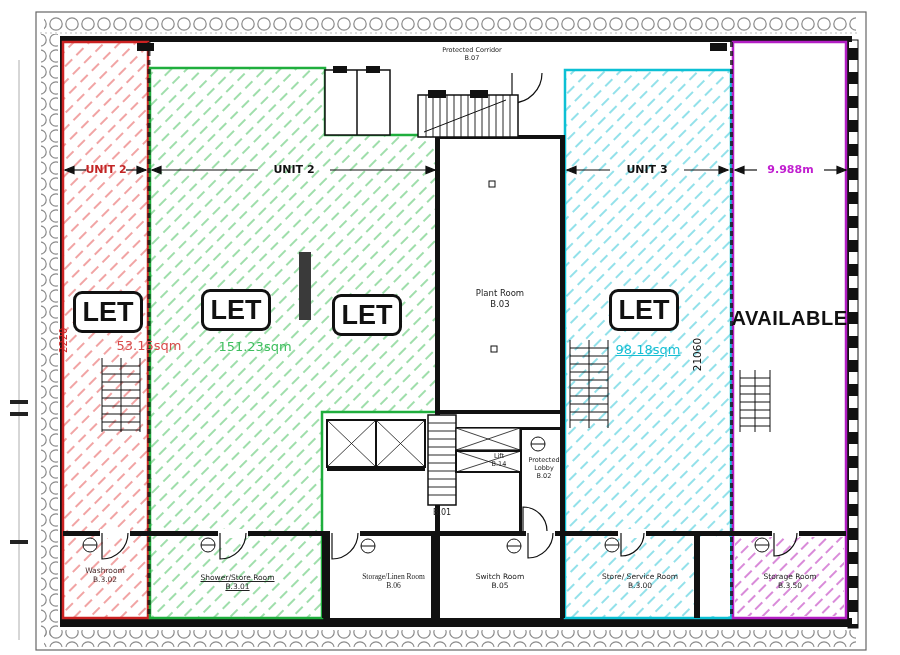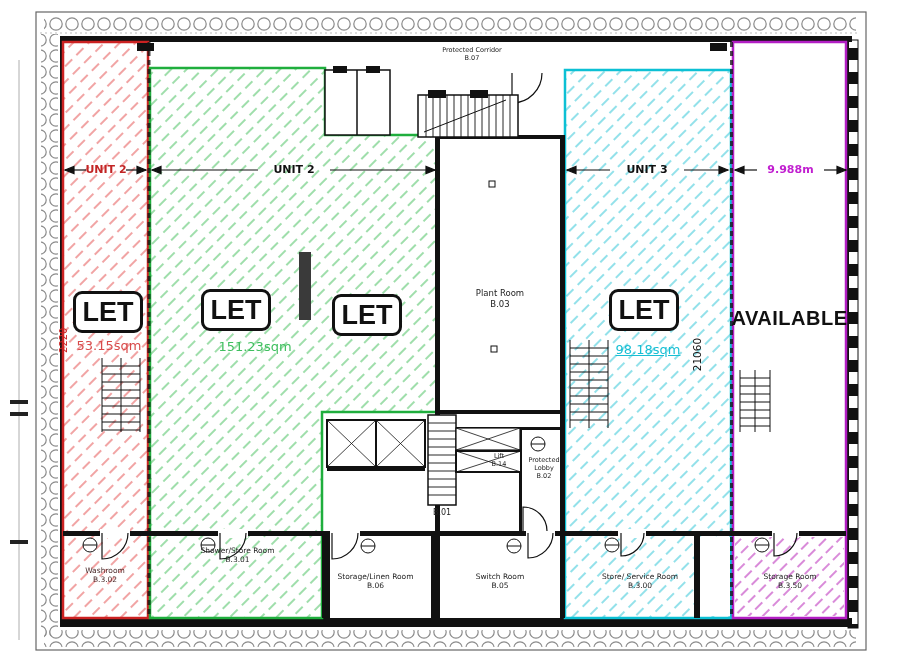"53.15sqm" div.lbl { padding-left: none -> 40px }
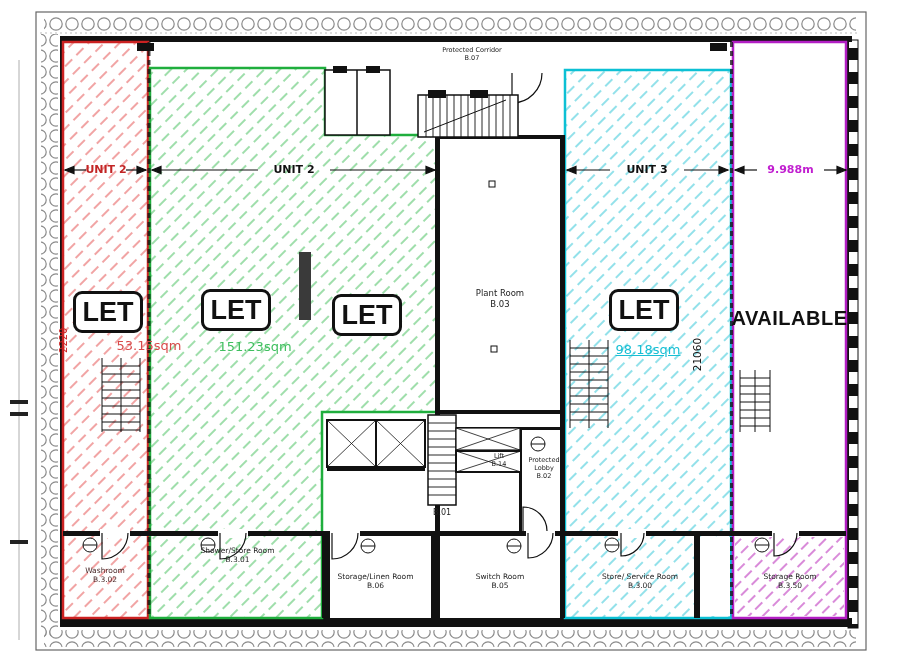"Shower/Store Room" div.lbl { text-decoration: none -> underline; top: 546px -> 573px }
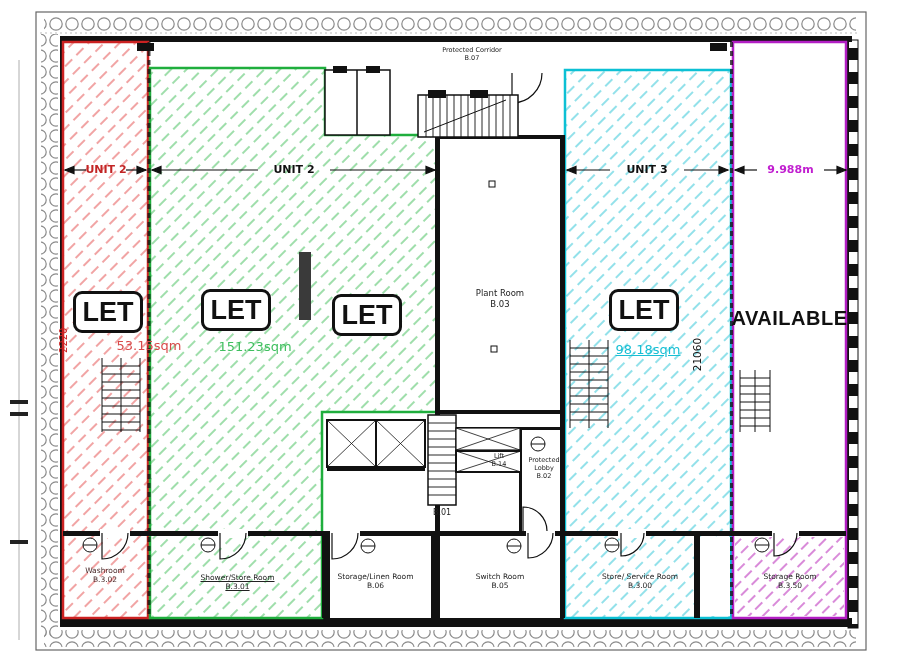"Storage/Linen Room" div.lbl { font-family: none -> Liberation Serif, serif; left: 328px -> 346px }
